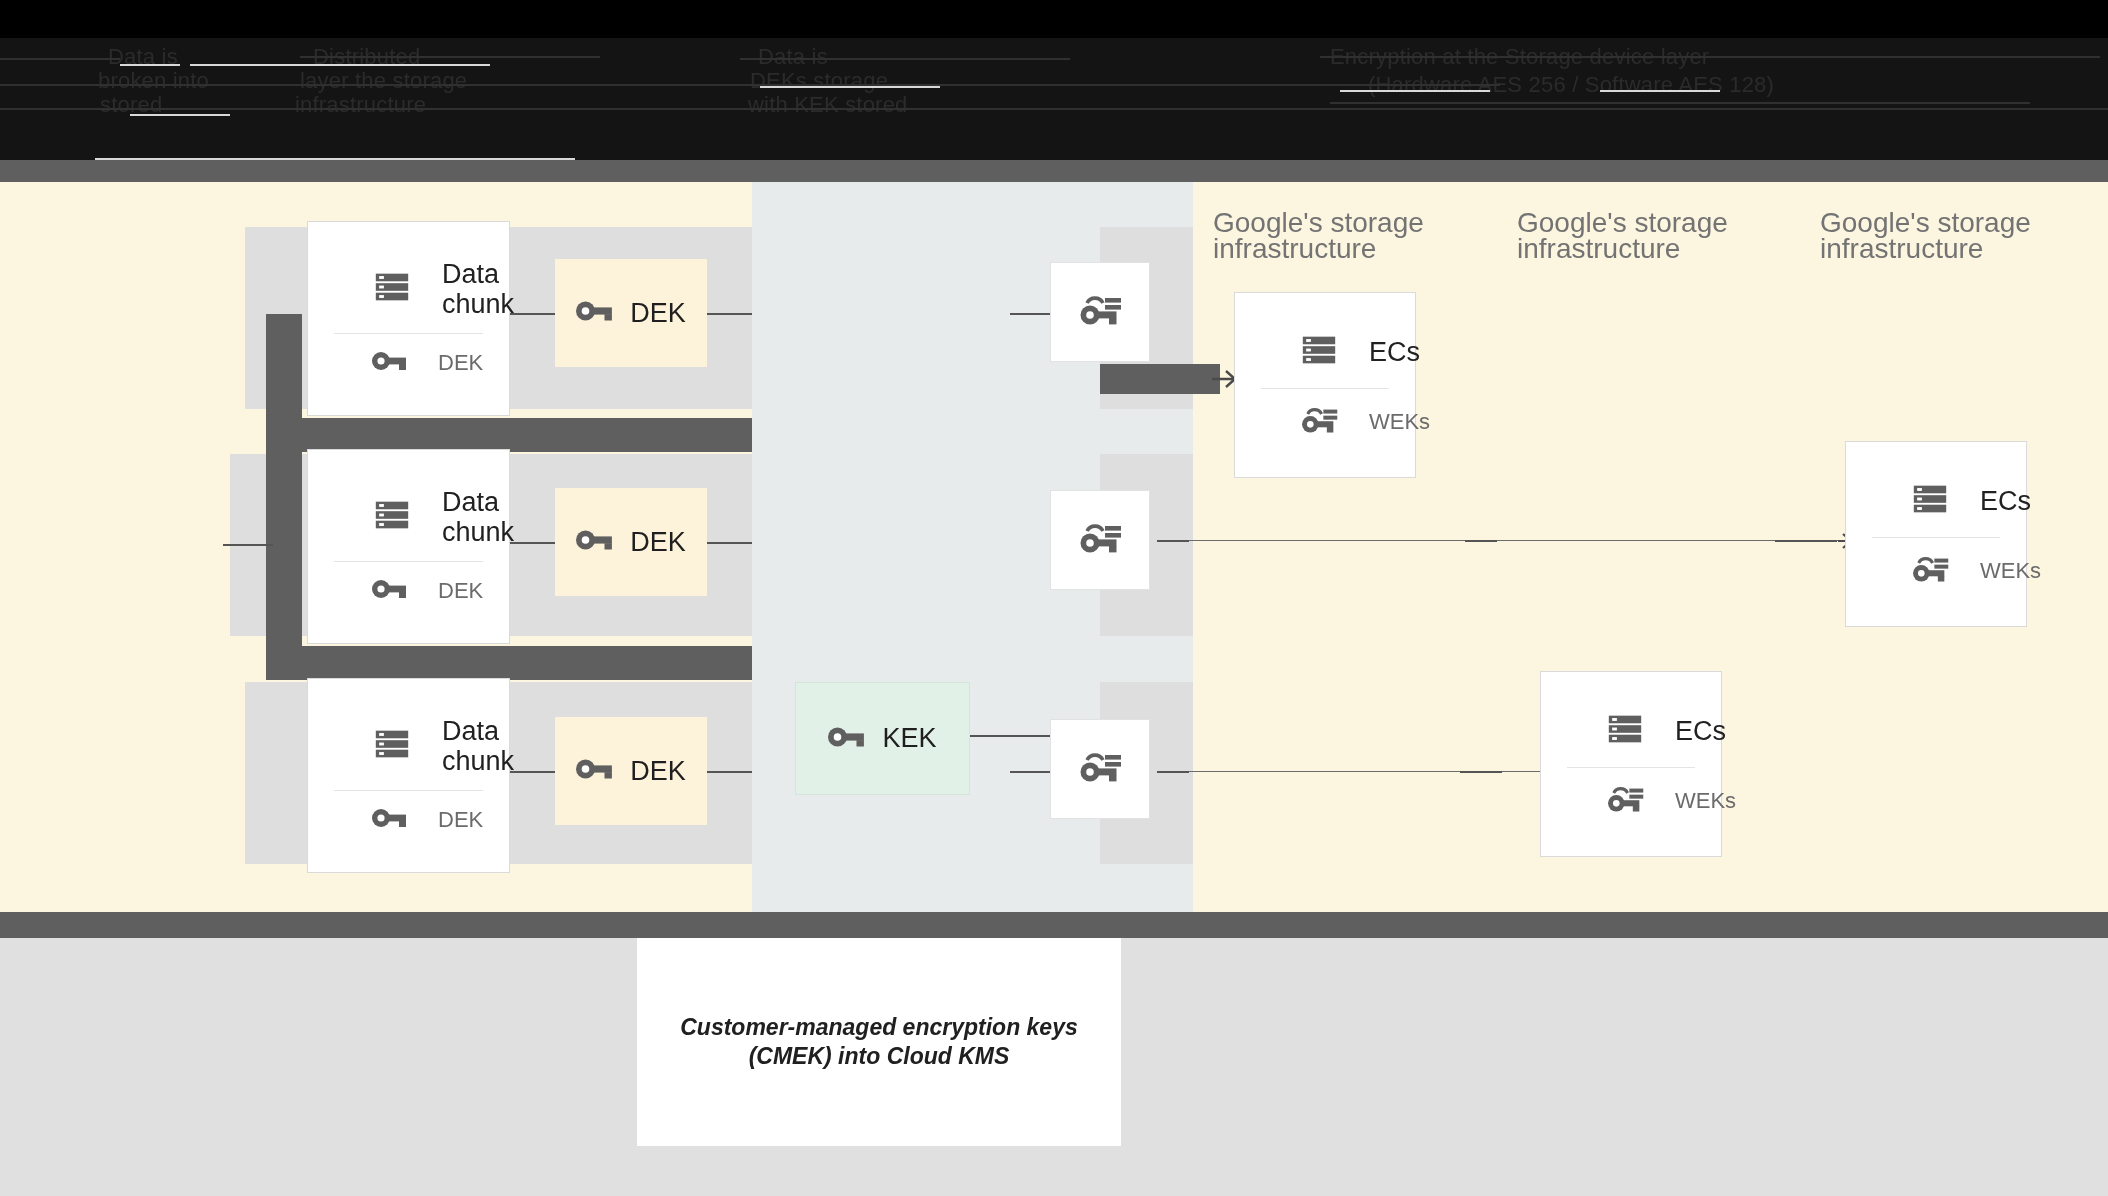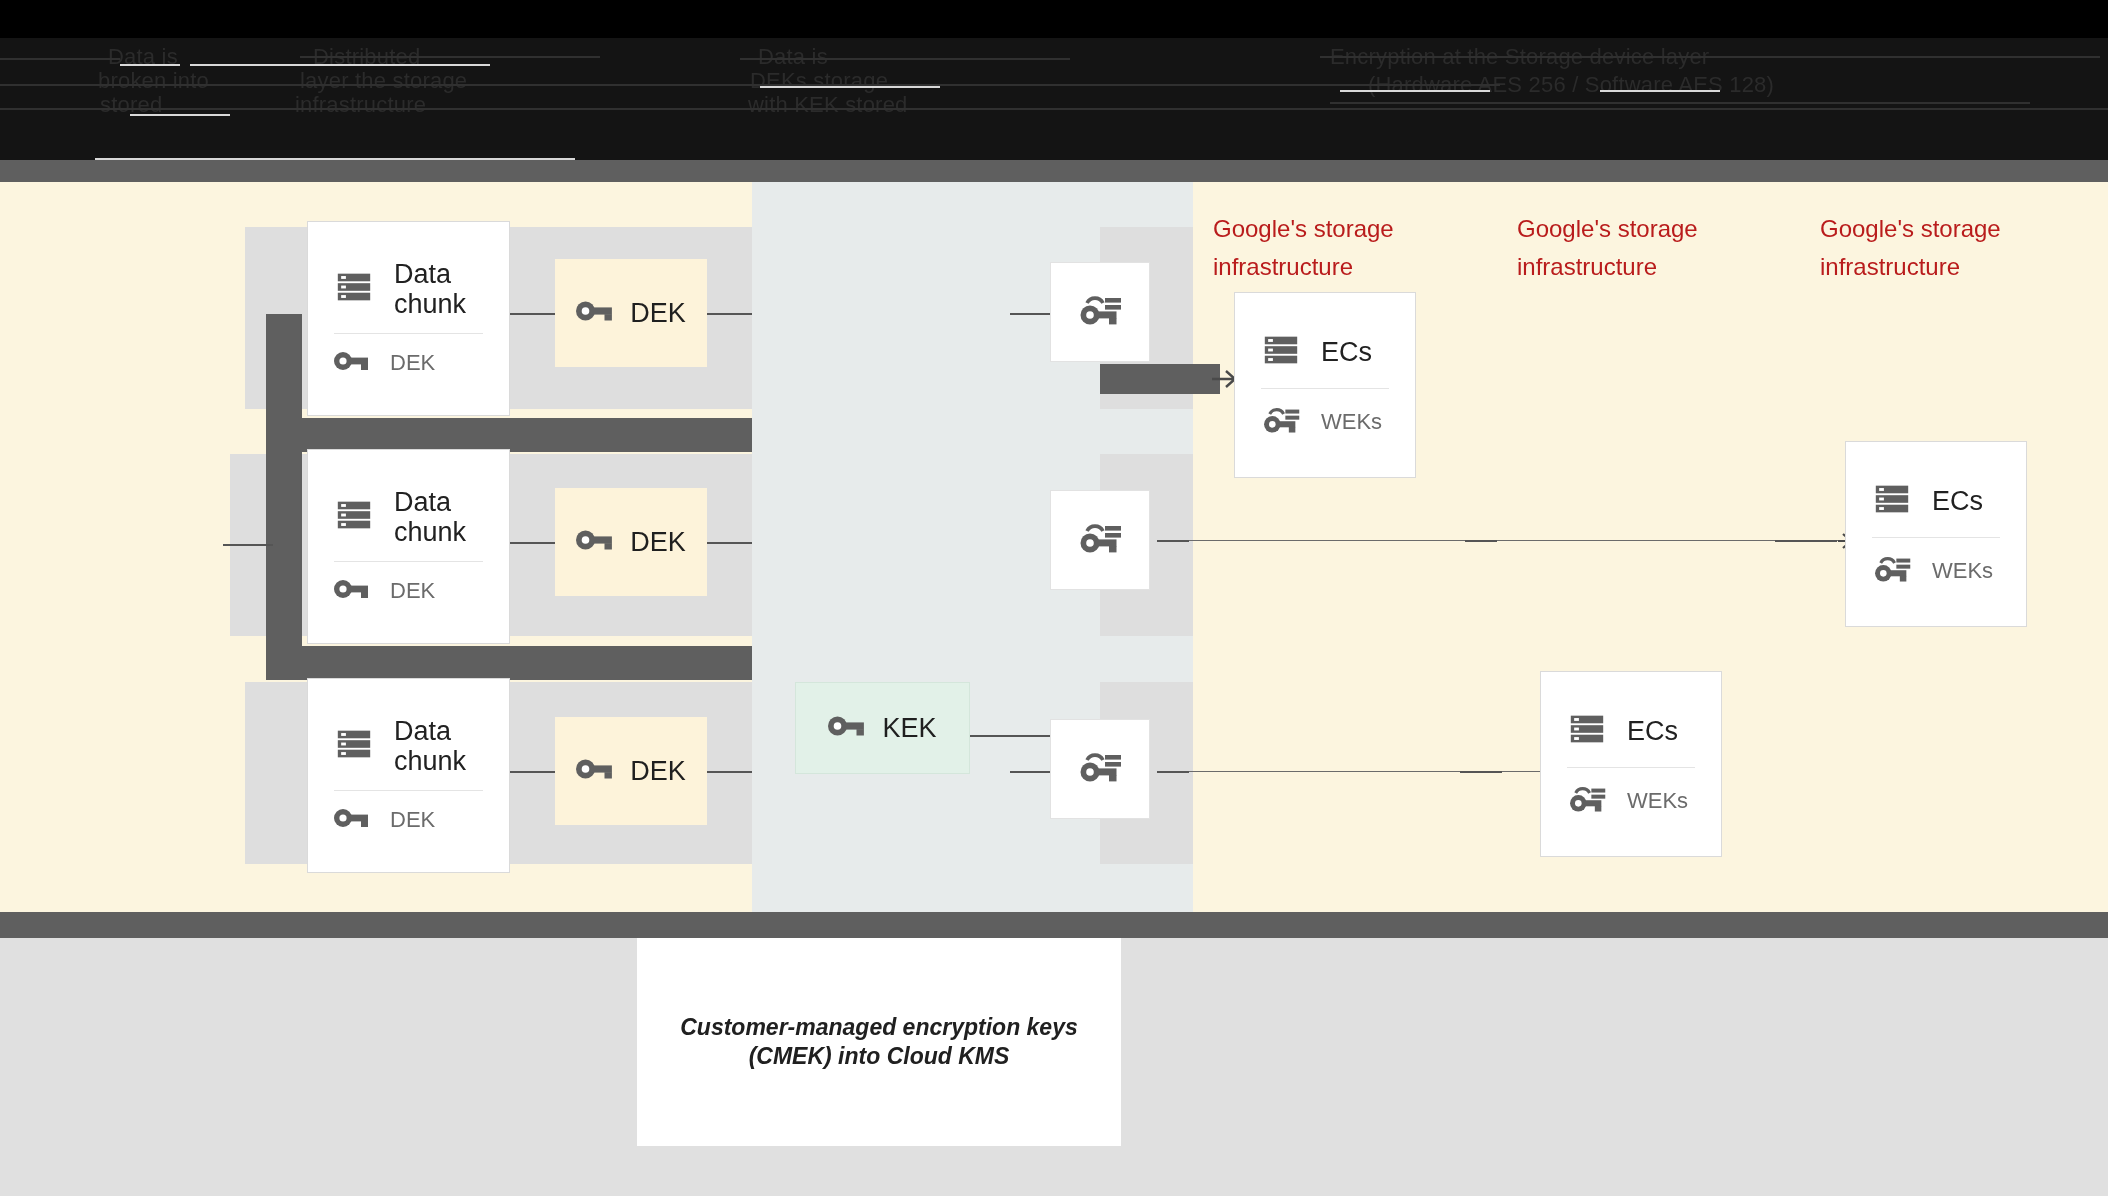"Google's storage" .store-label { color: #b91c1c -> #737373; font-size: 24px -> 28px; line-height: 38px -> 26px }
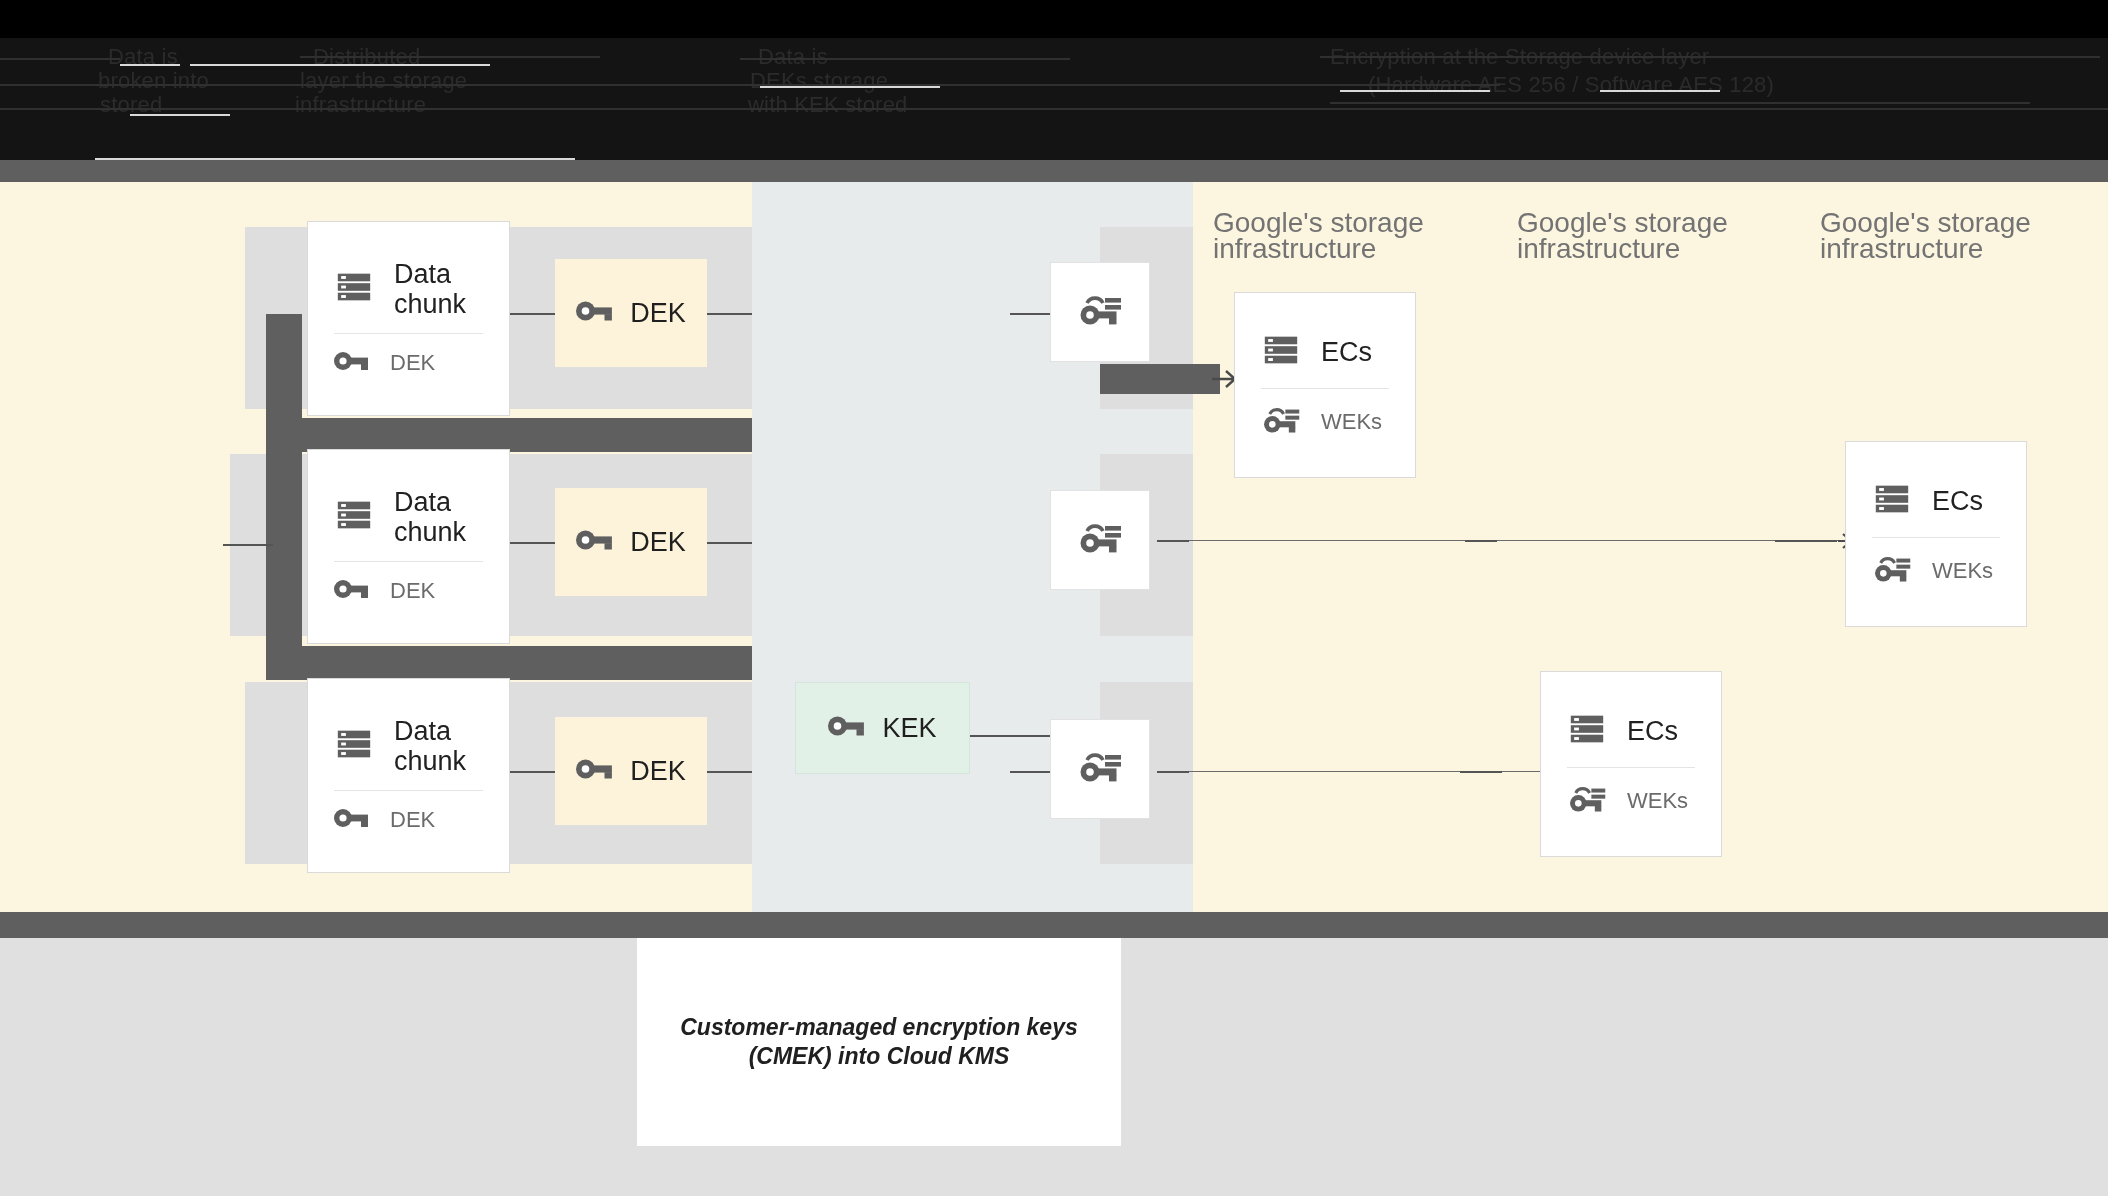"Data chunk" .card-row { gap: 20px -> 30px; margin-left: none -> 38px }
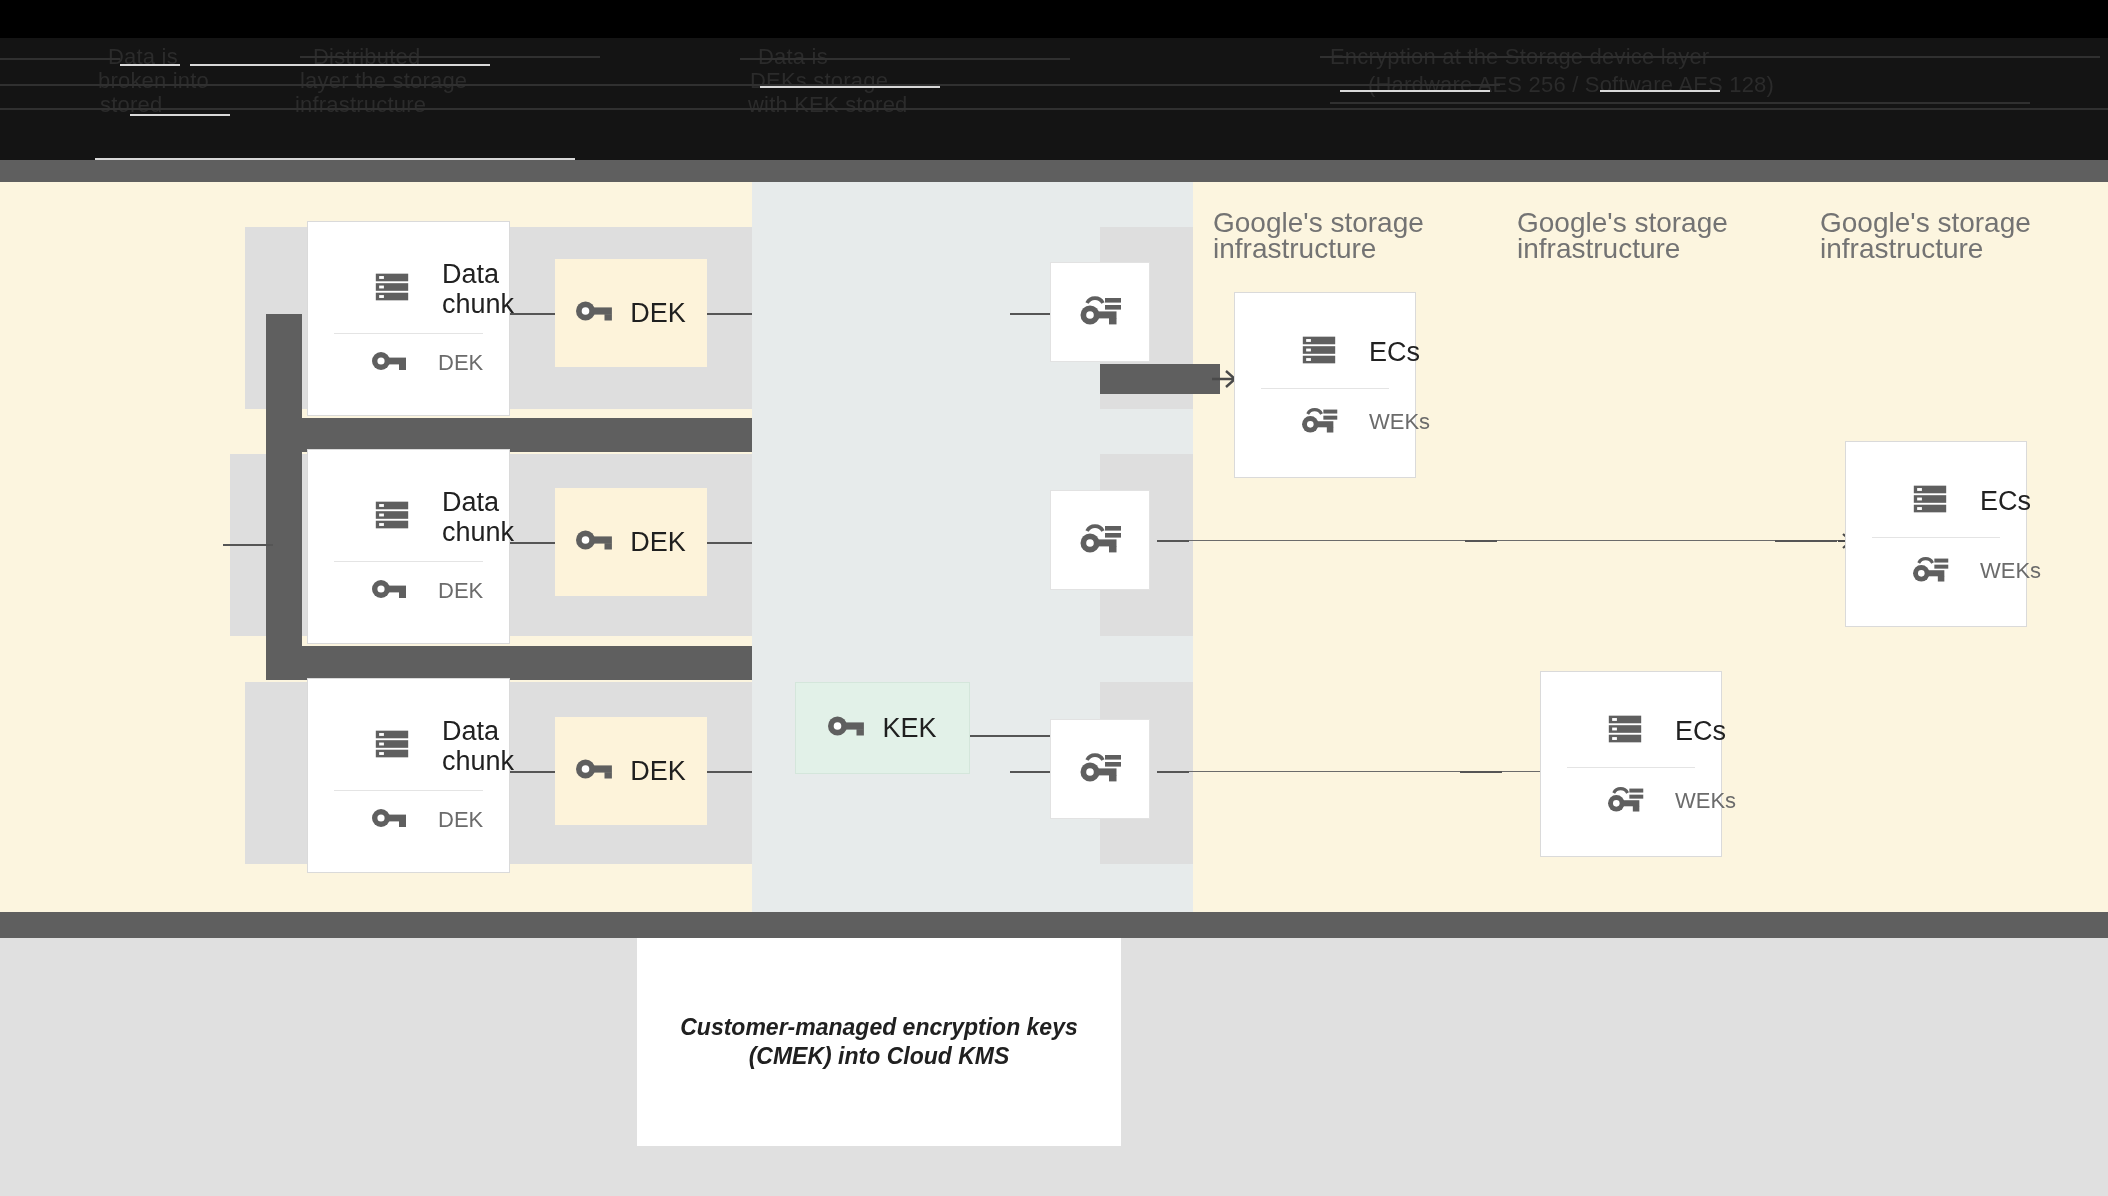"KEK" div.keybox { height: 92px -> 113px }
